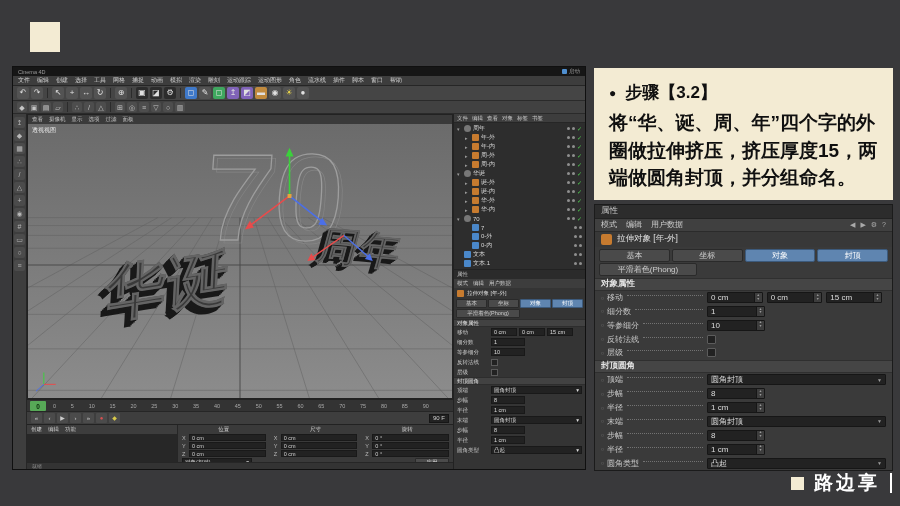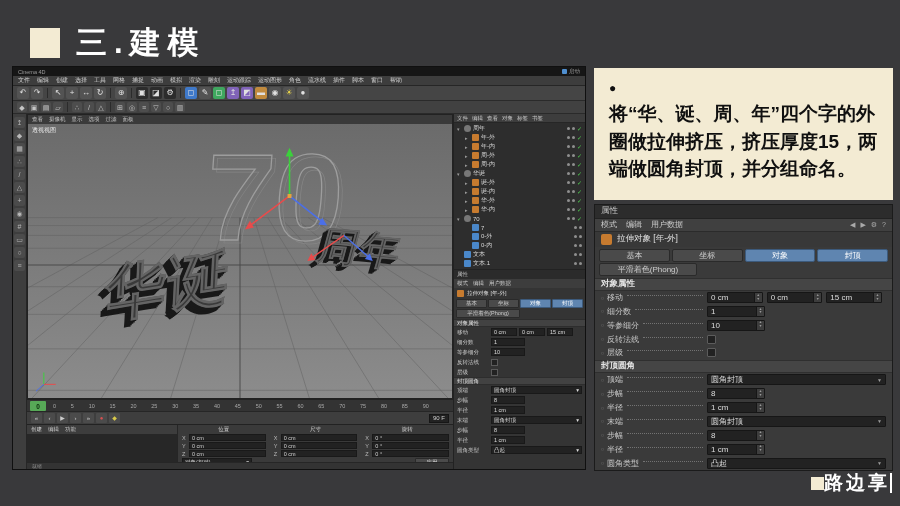"三.建模" div.slide-title { html: <div>三.建模</div> -> none }
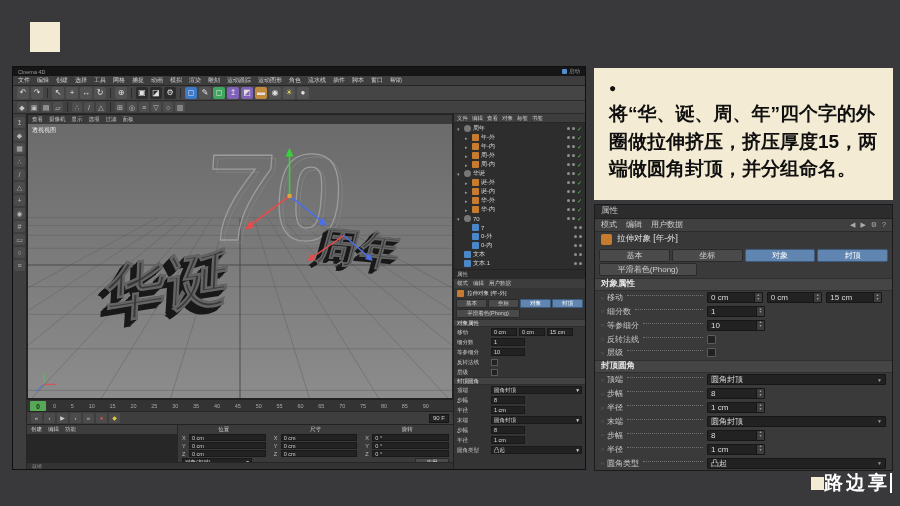"步骤【3.2】" span.step-title { html: none -> <span>步骤【3.2】</span> }
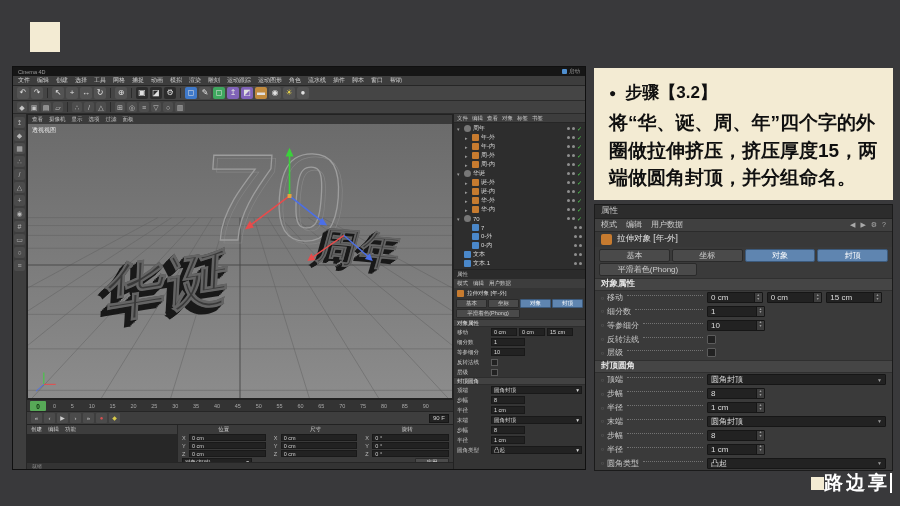"路边享" .footer { gap: 0 -> 10px }
